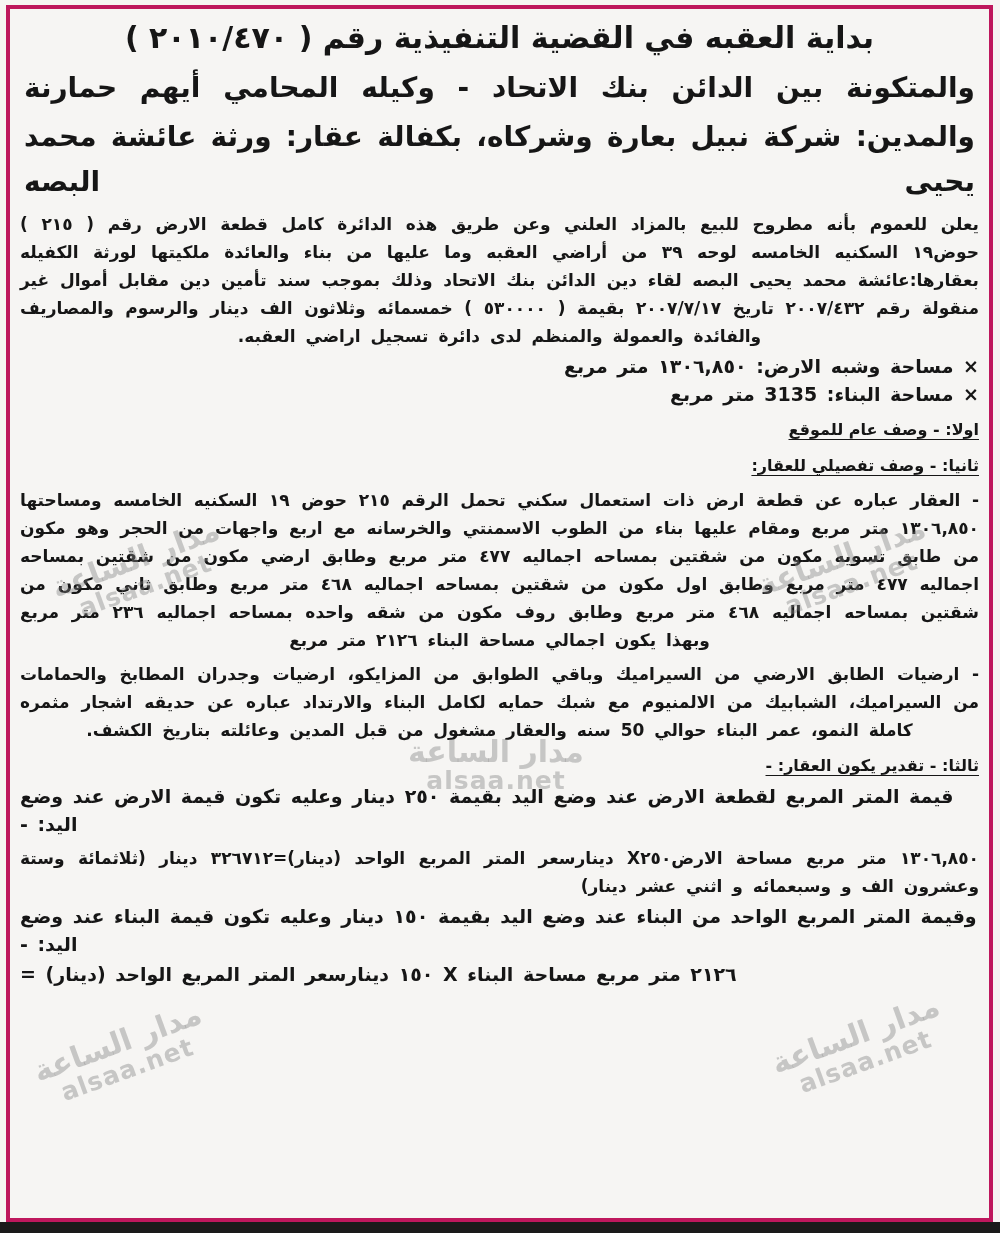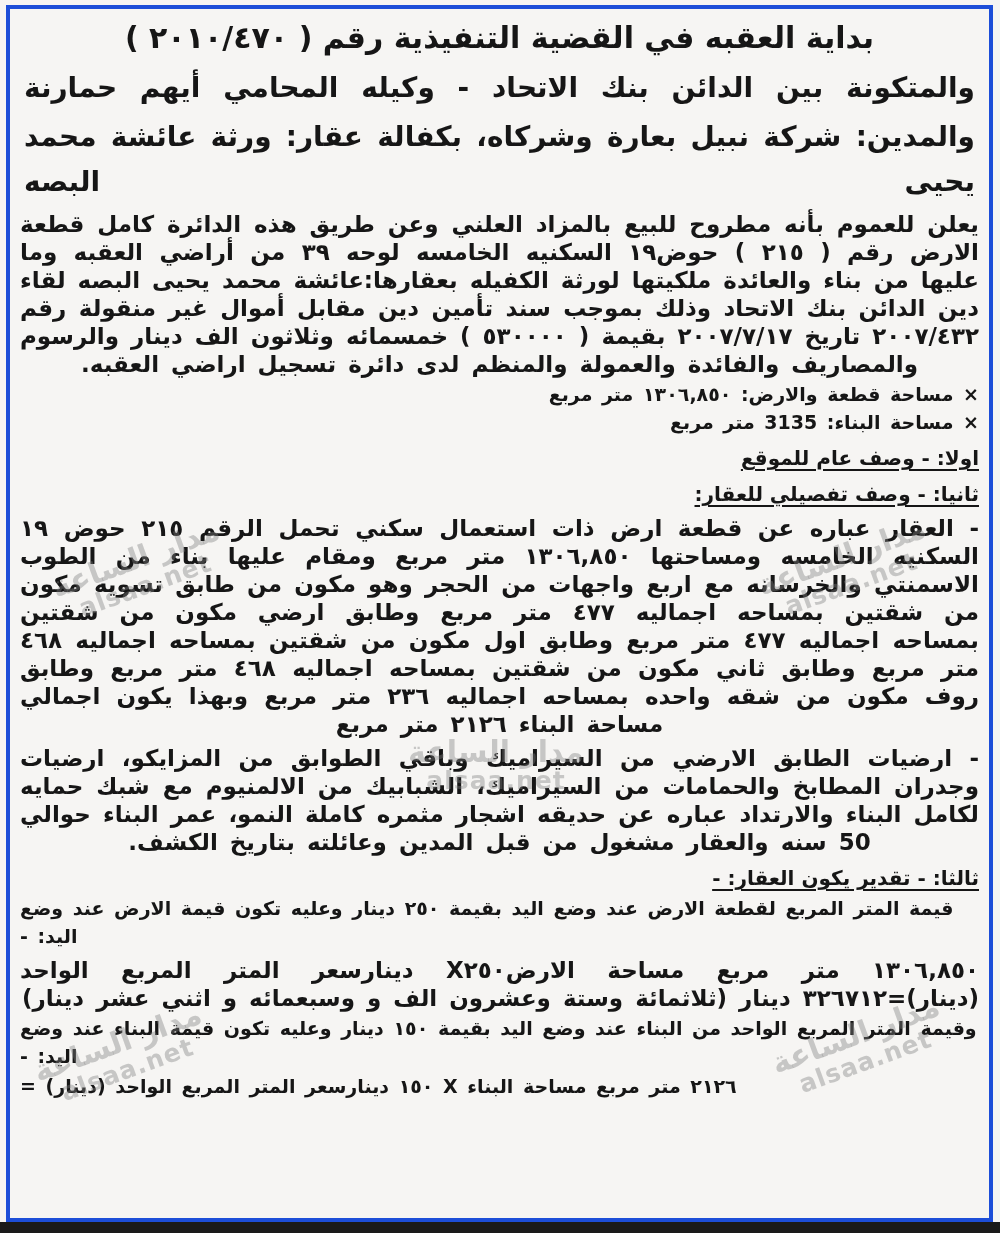"بداية العقبه في القضية التنفيذية" .page-frame { border: 4px solid #1d4ed8 -> 4px solid #be185d }
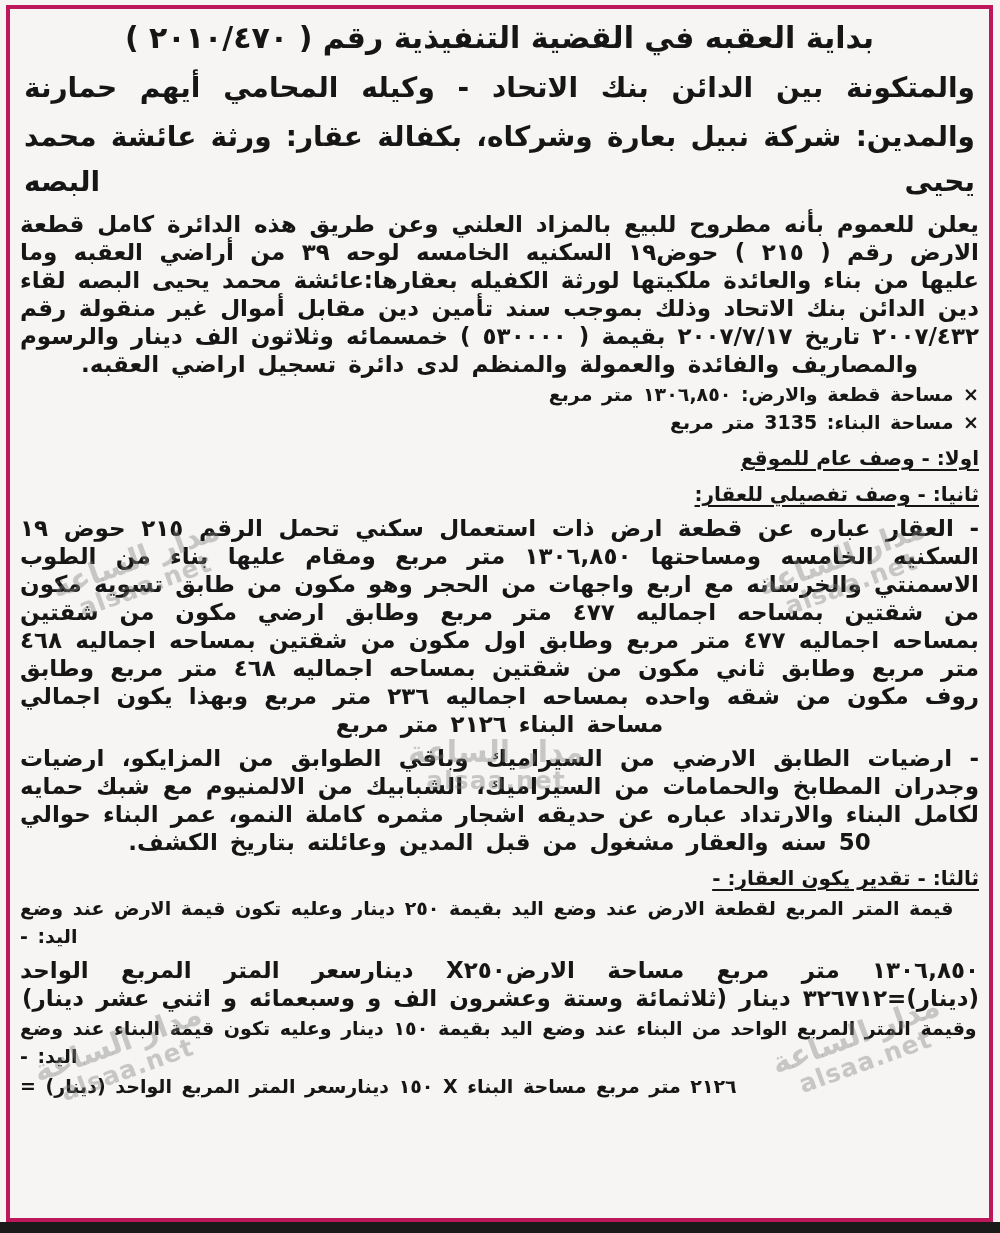"يعلن للعموم بأنه مطروح للبيع" .body-just { font-size: 23px -> 17px }
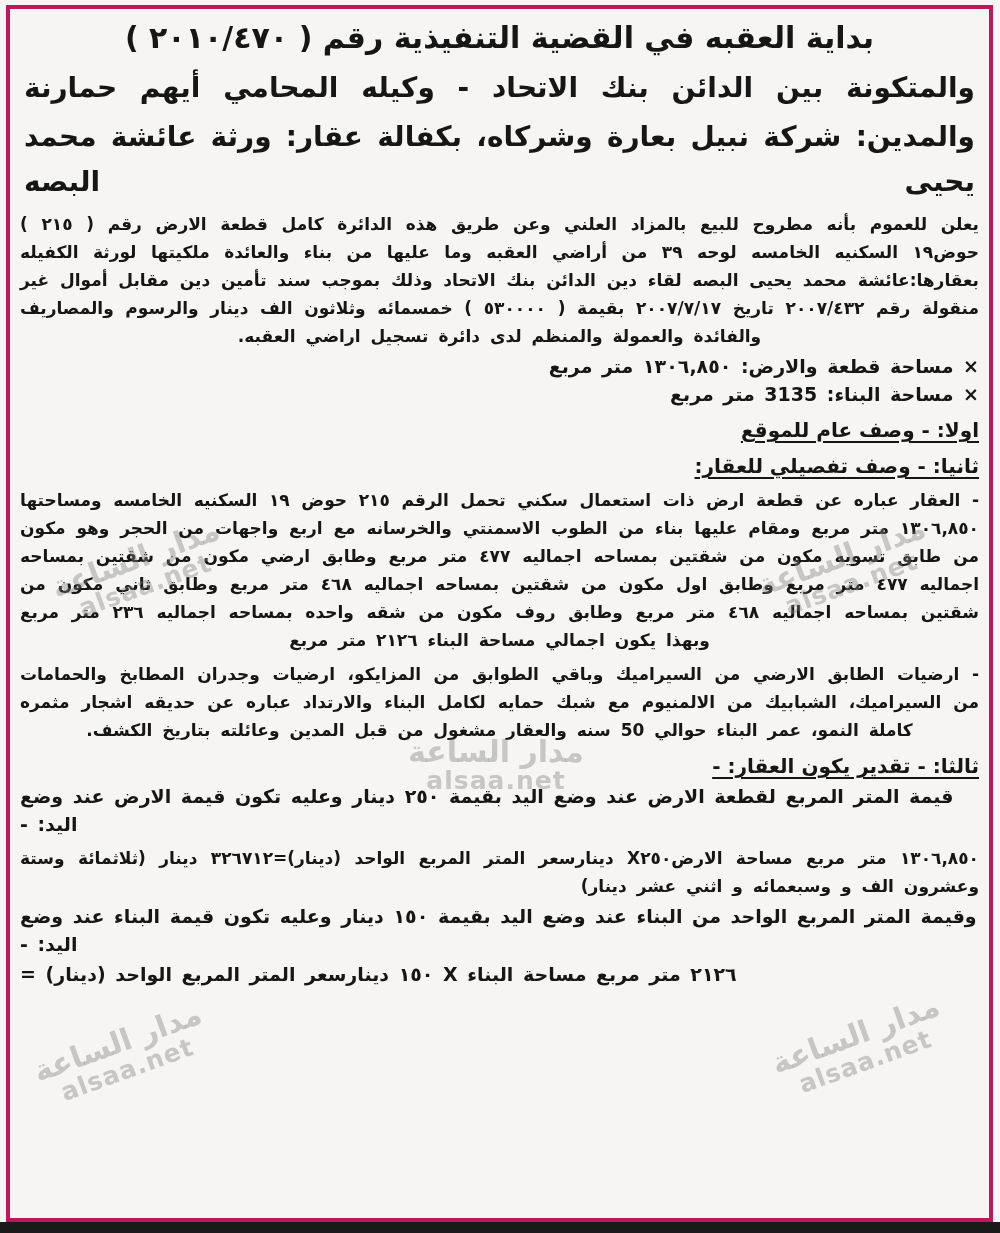"× مساحة قطعة والارض: ١٣٠٦,٨٥٠" p.bullet { text: قطعة والارض -> وشبه الارض }
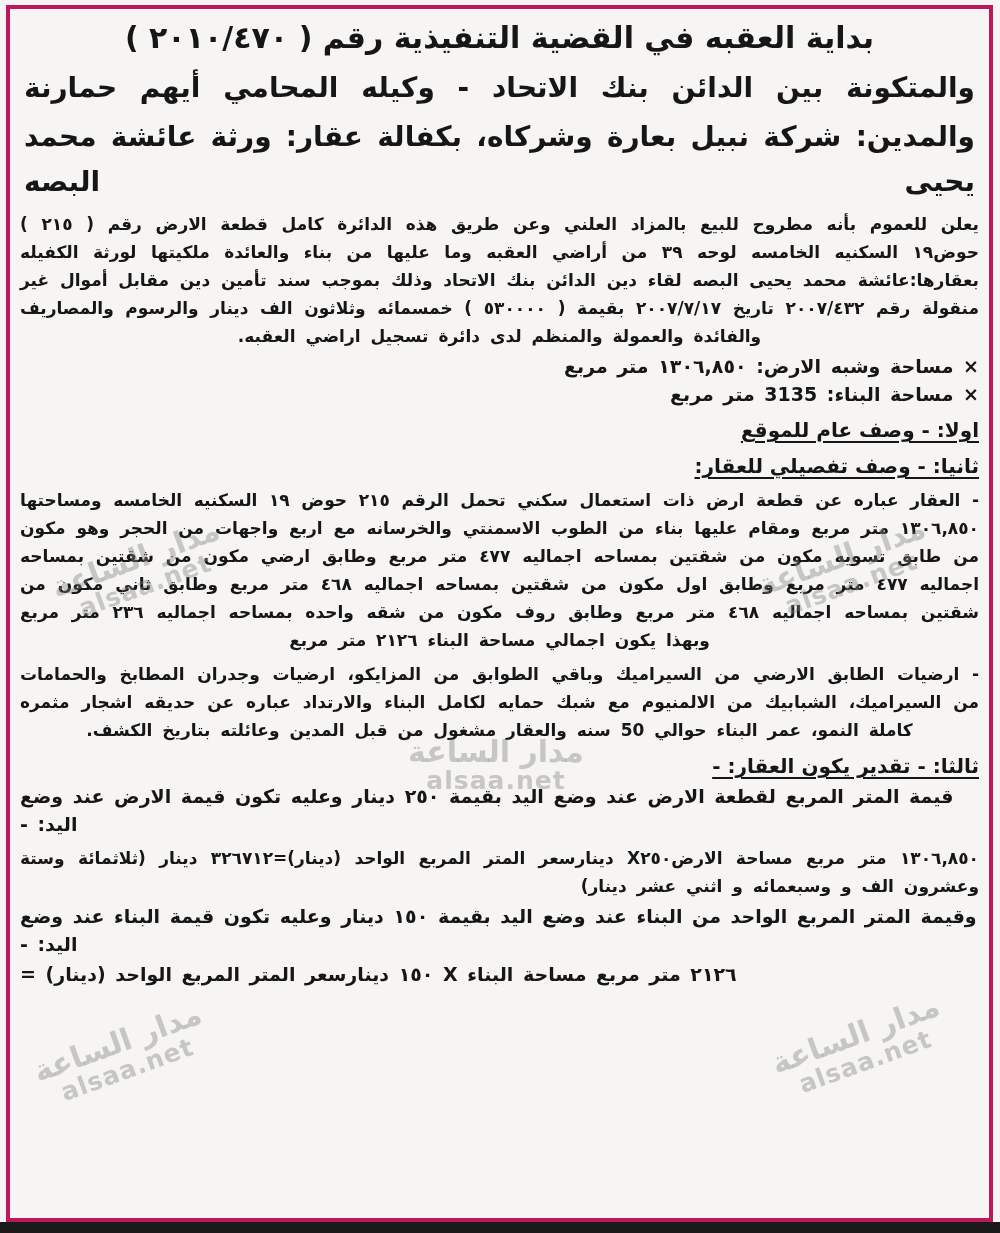"اولا: - وصف عام للموقع" .sec-head { font-size: 20px -> 16px }
